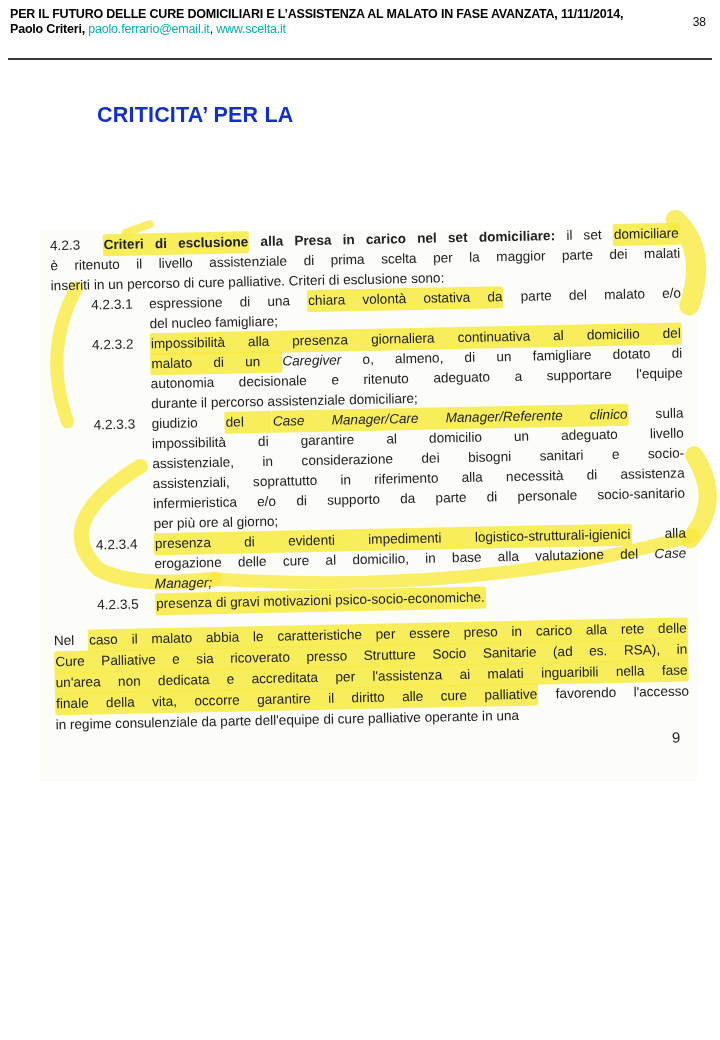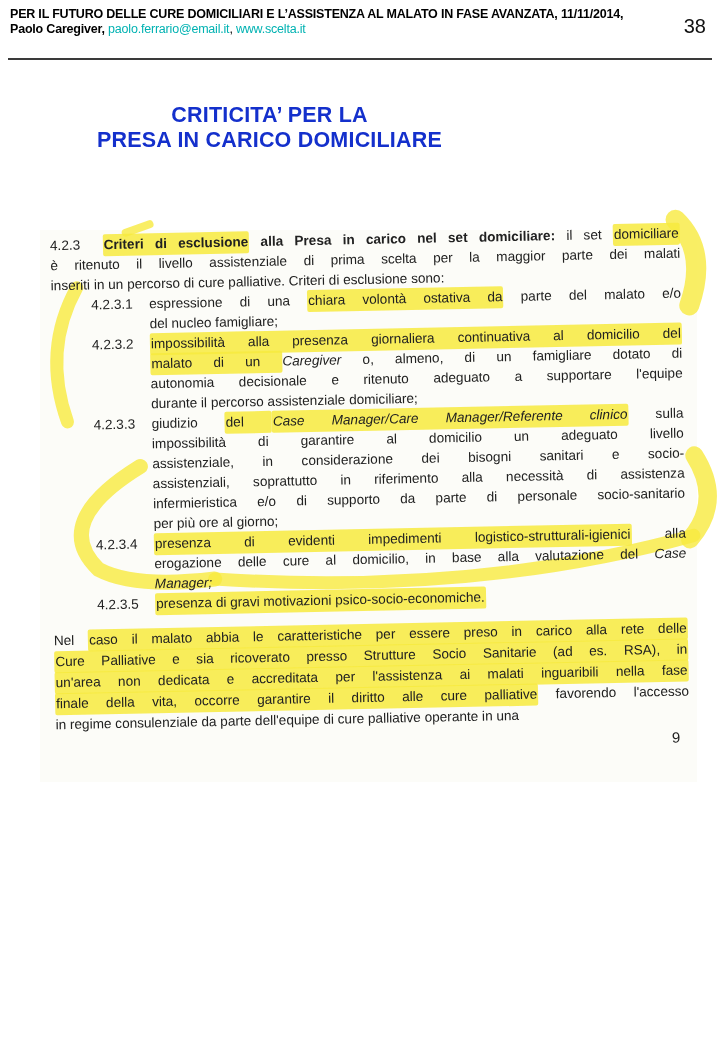"Paolo Caregiver," span.b { text: Caregiver -> Criteri }
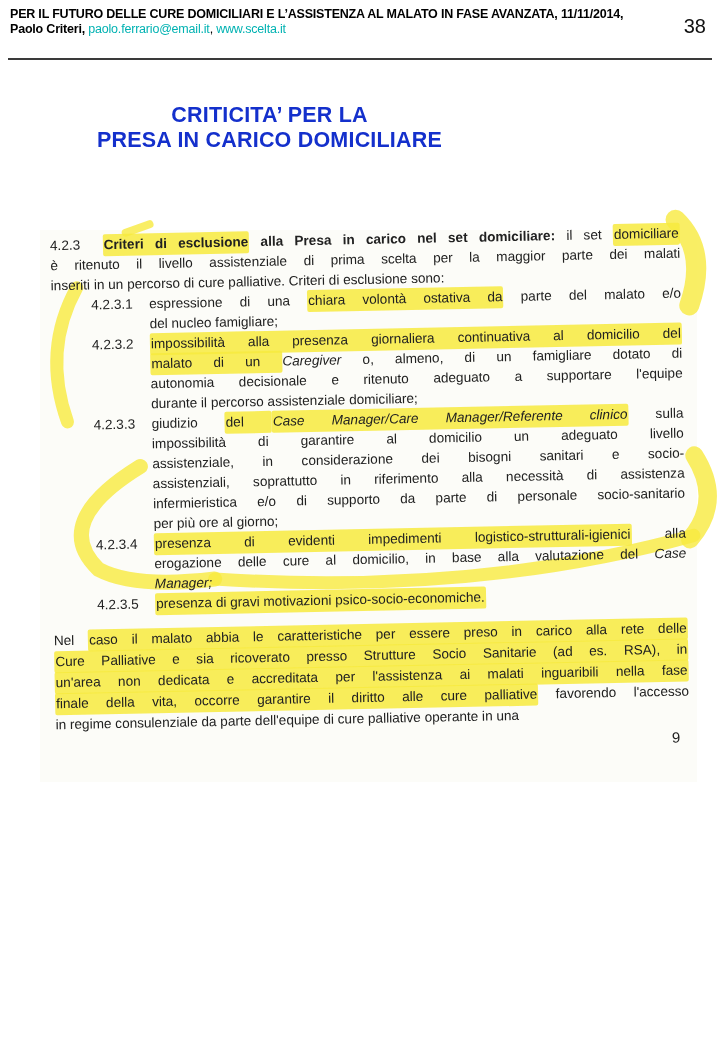"38" .pageno { font-size: 20px -> 12px }
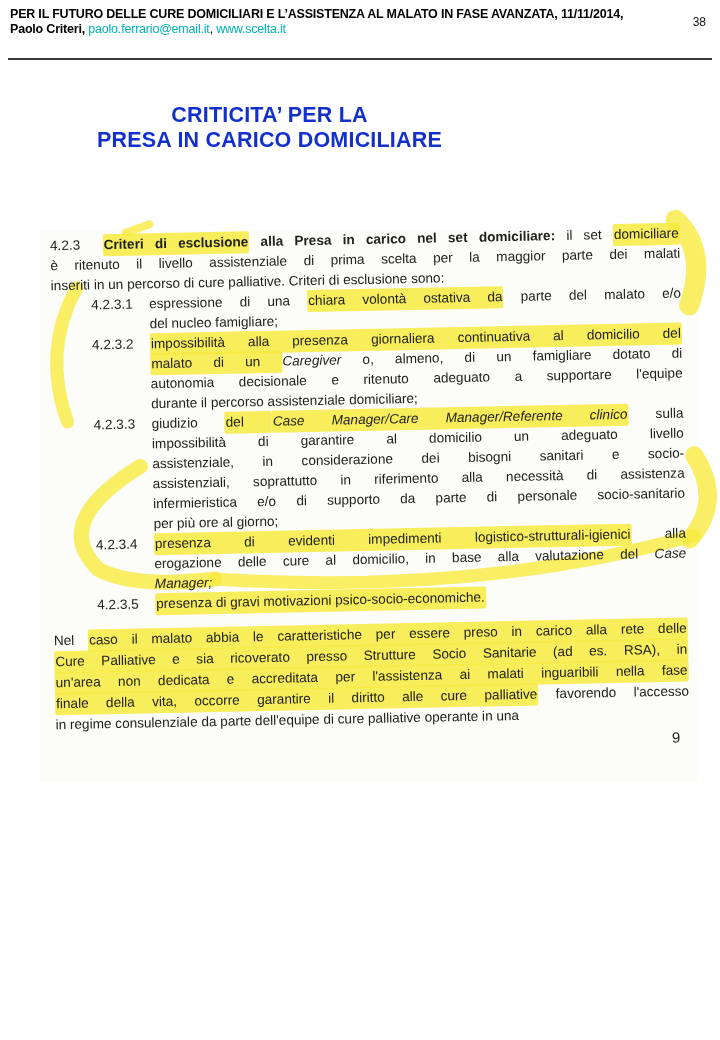"PRESA IN CARICO DOMICILIARE" div { html: <div>PRESA IN CARICO DOMICILIARE</div> -> none }
